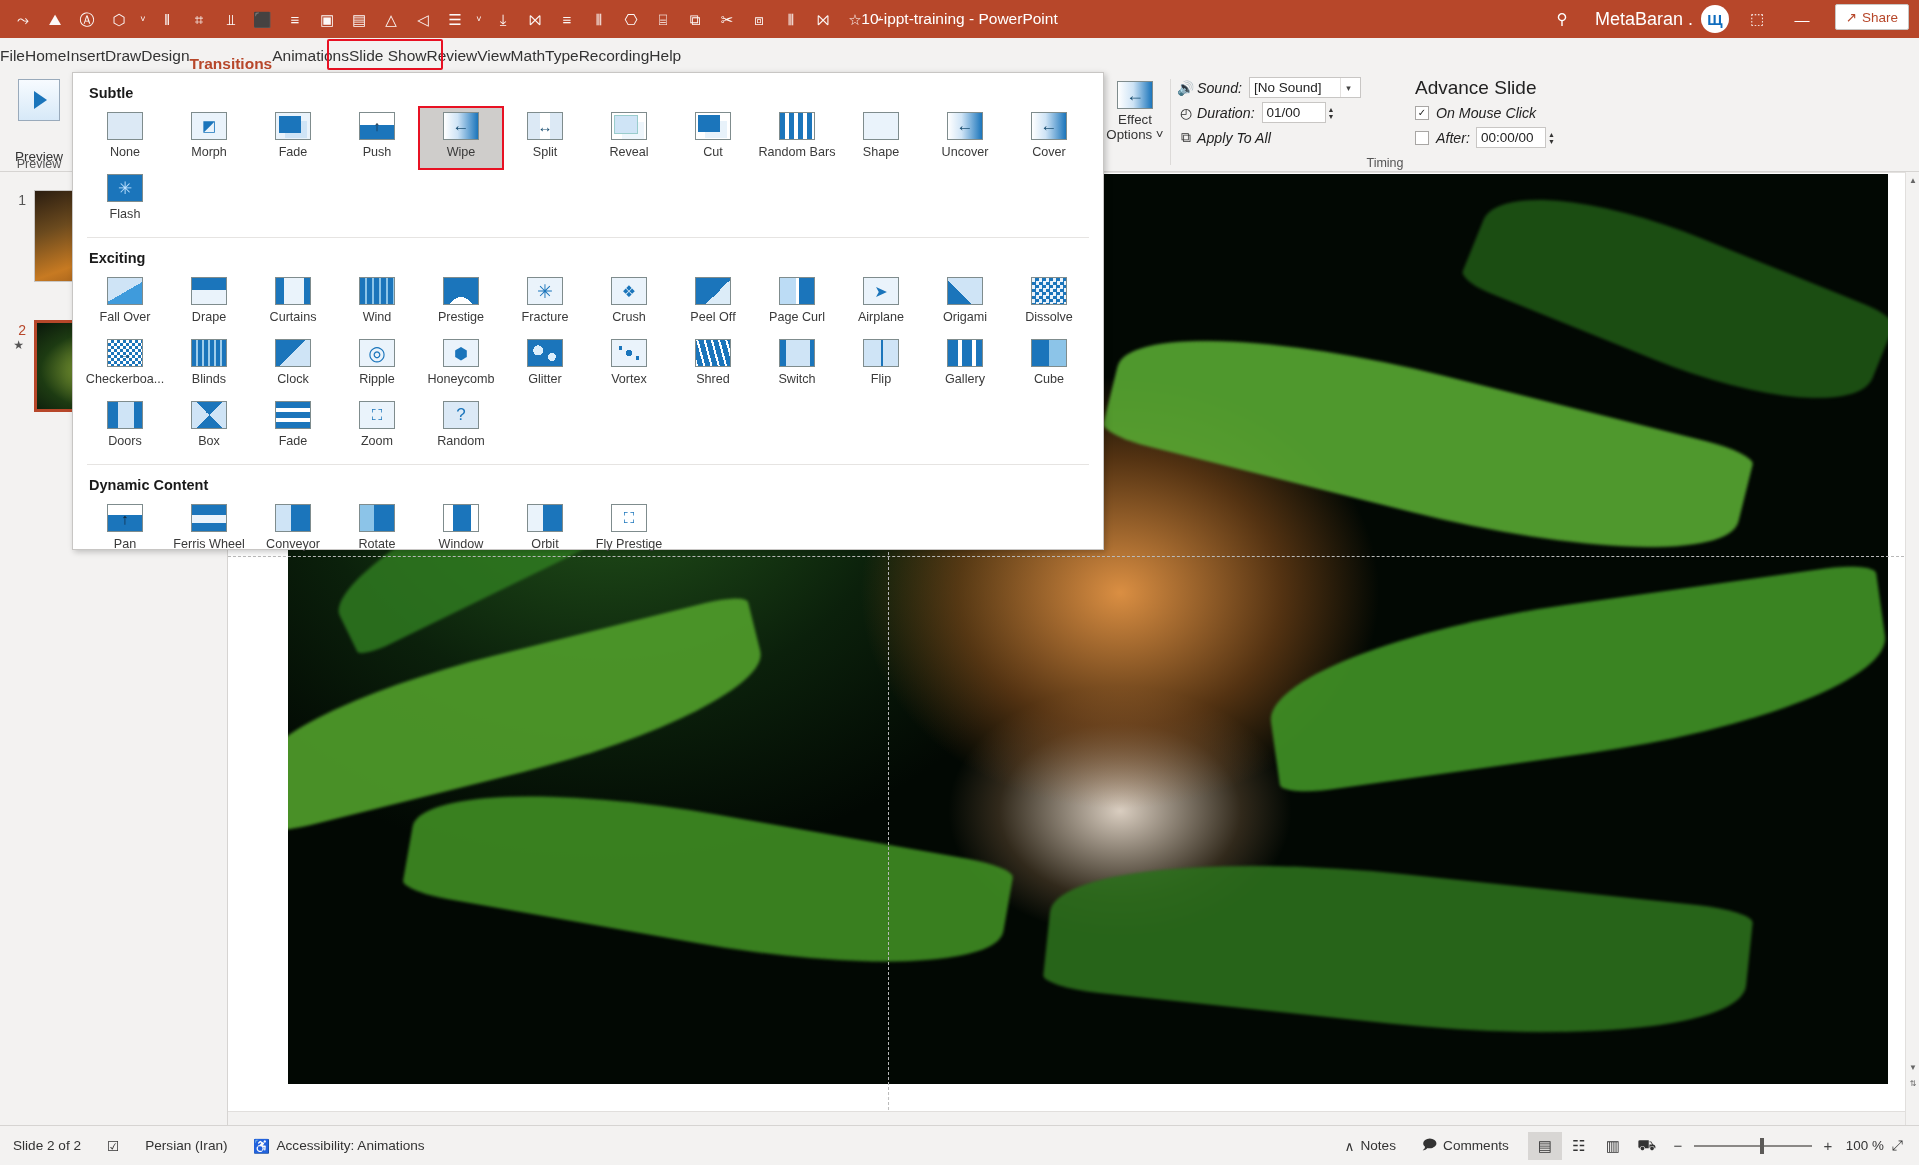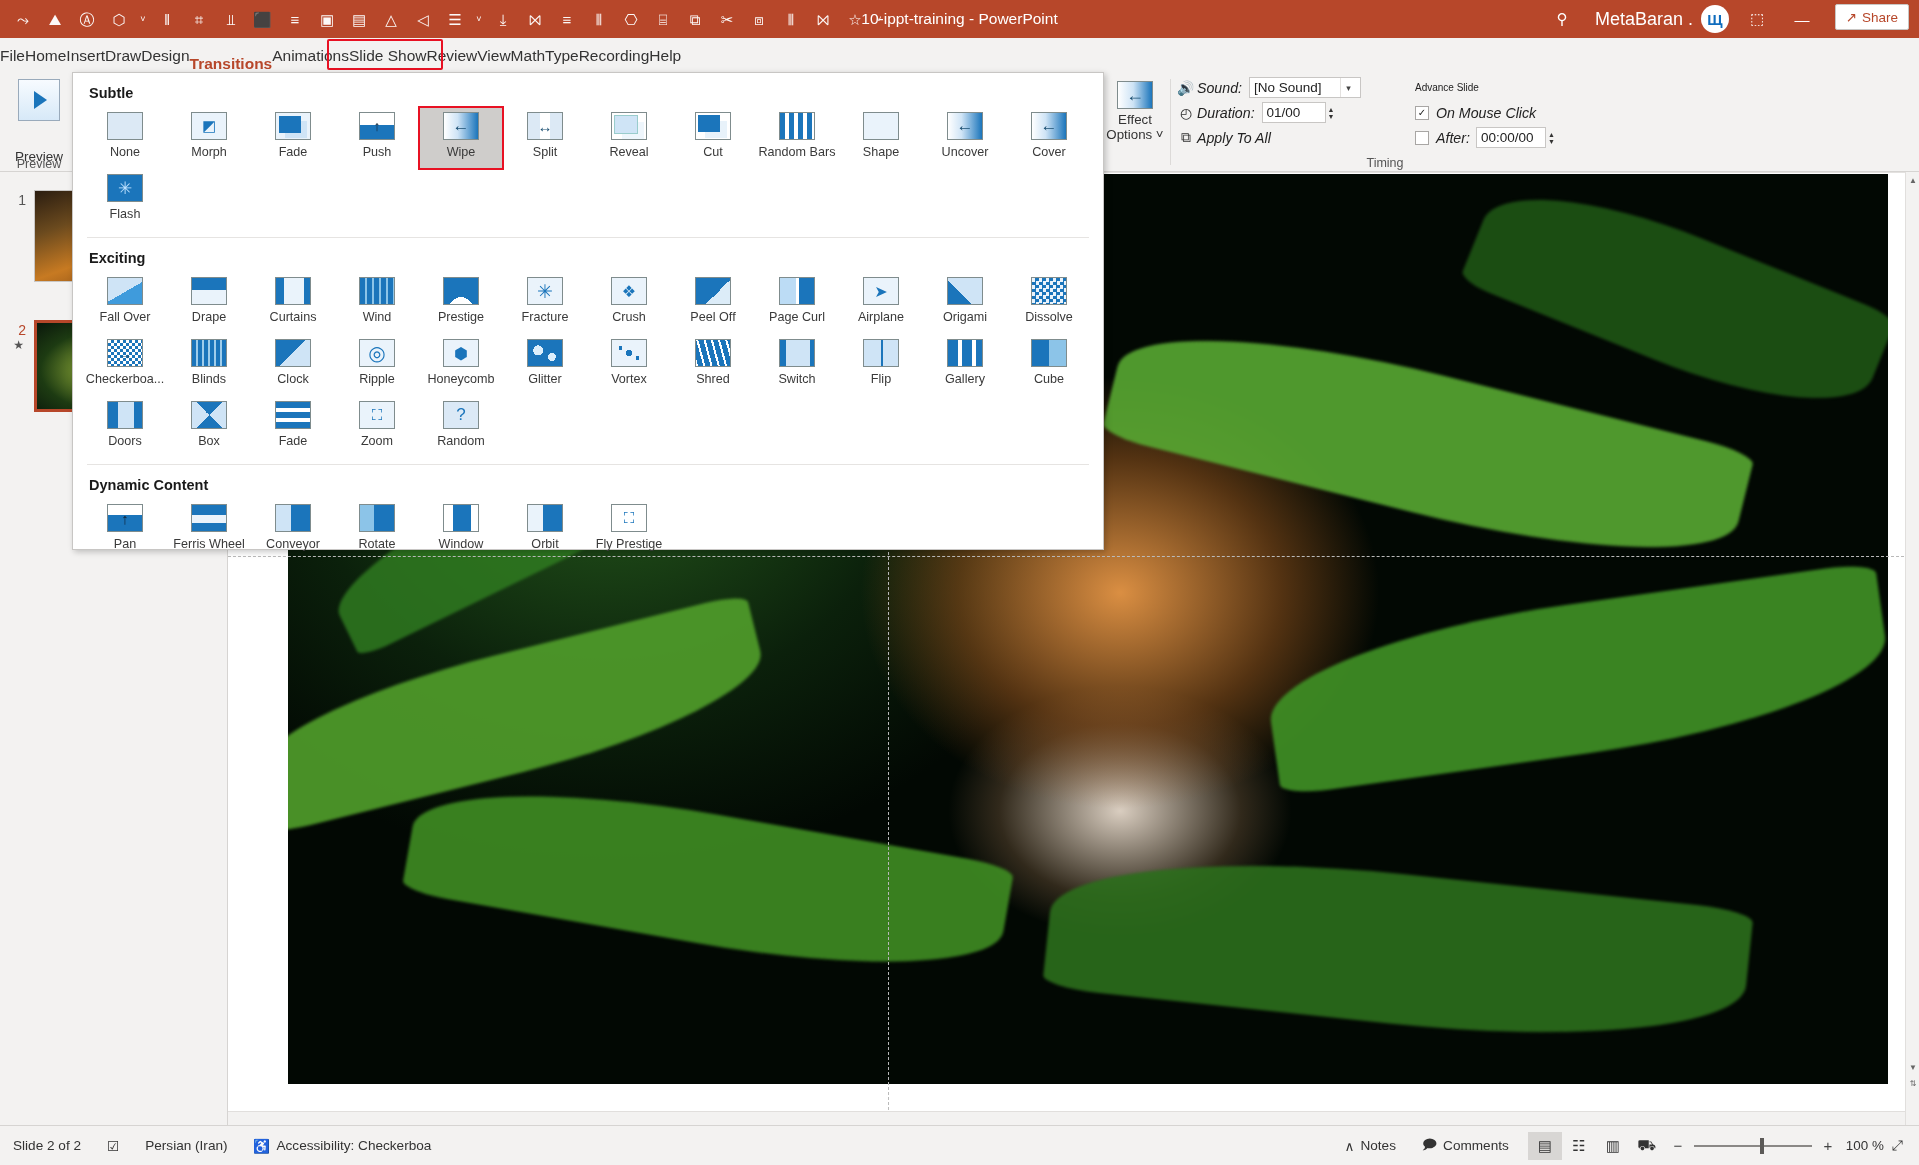"Advance Slide" .adv-head { font-size: 10px -> 19px }
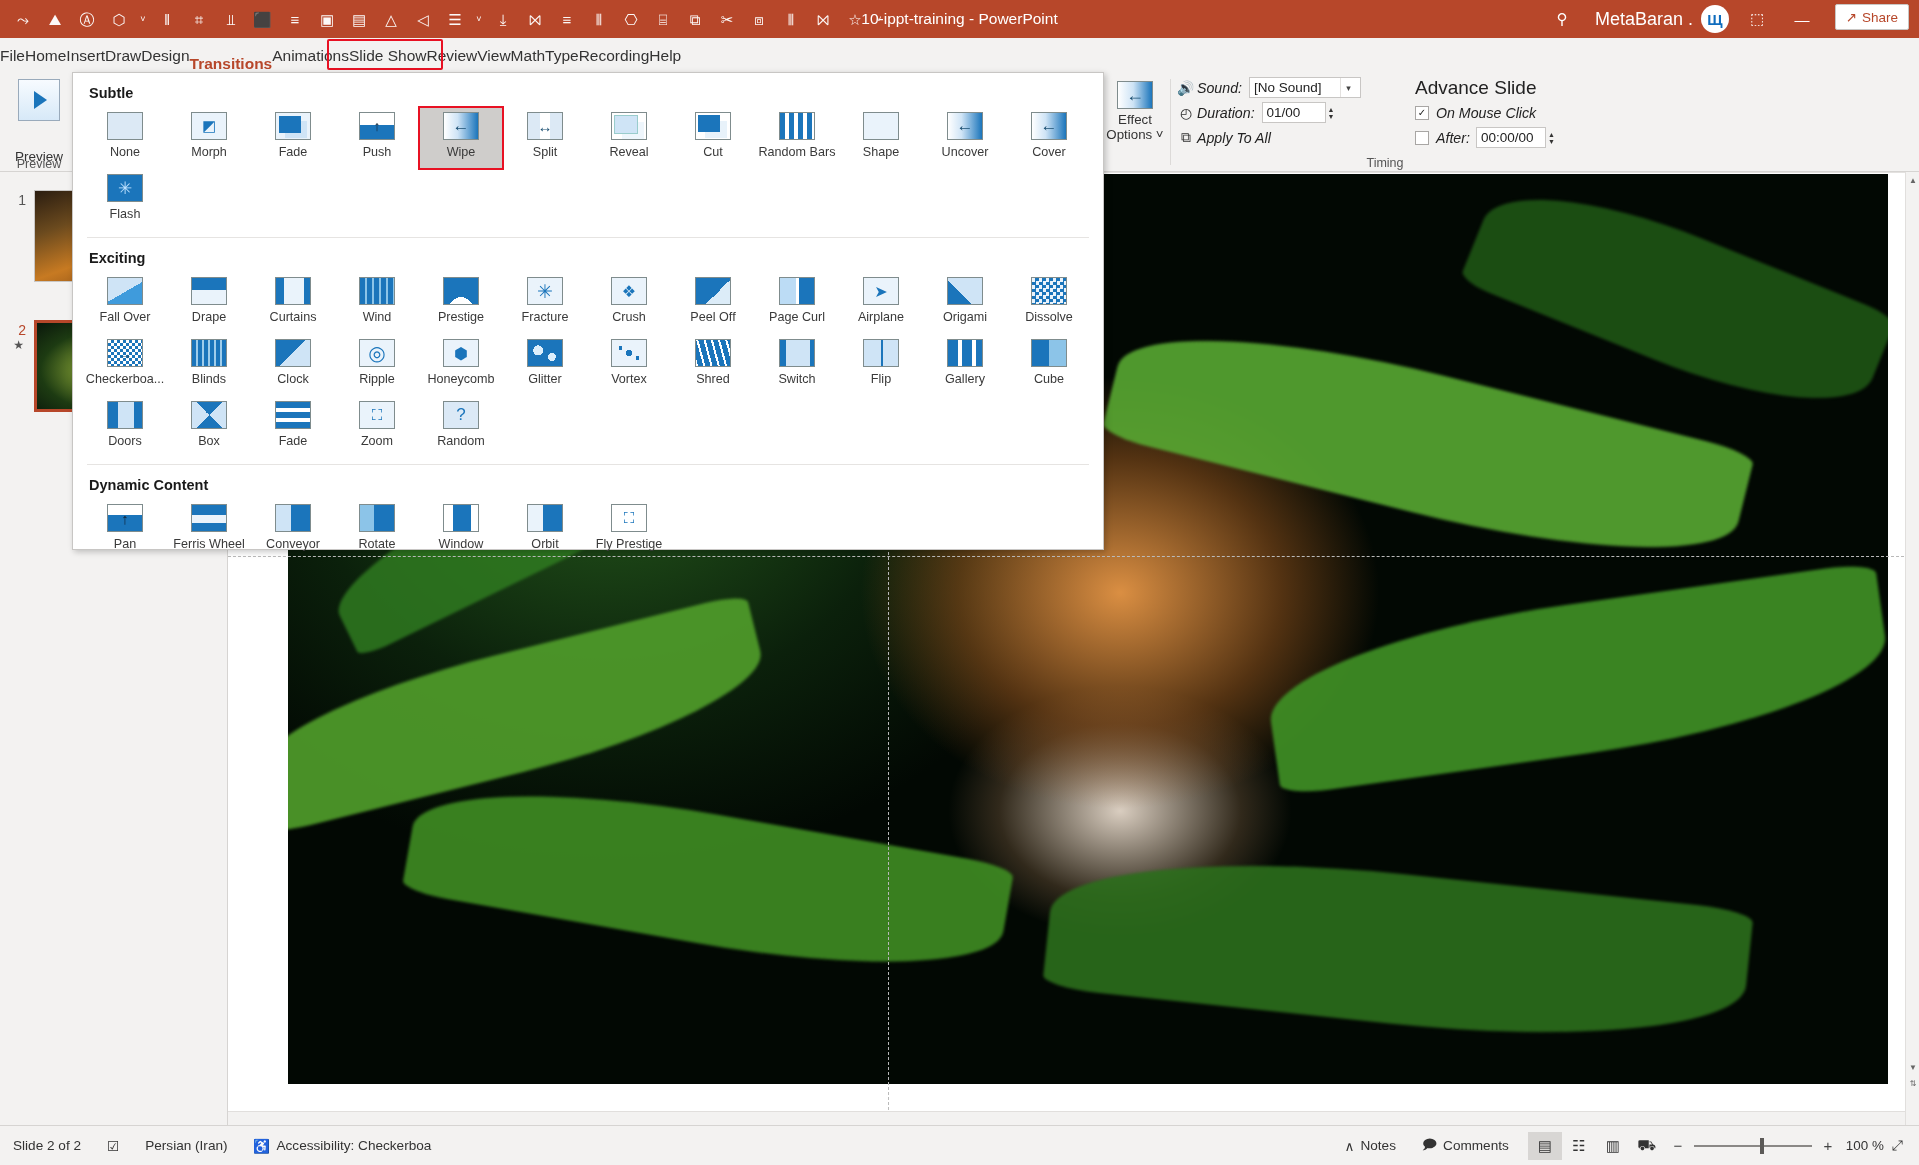"Accessibility: Checkerboa" span { text: Checkerboa -> Animations }
